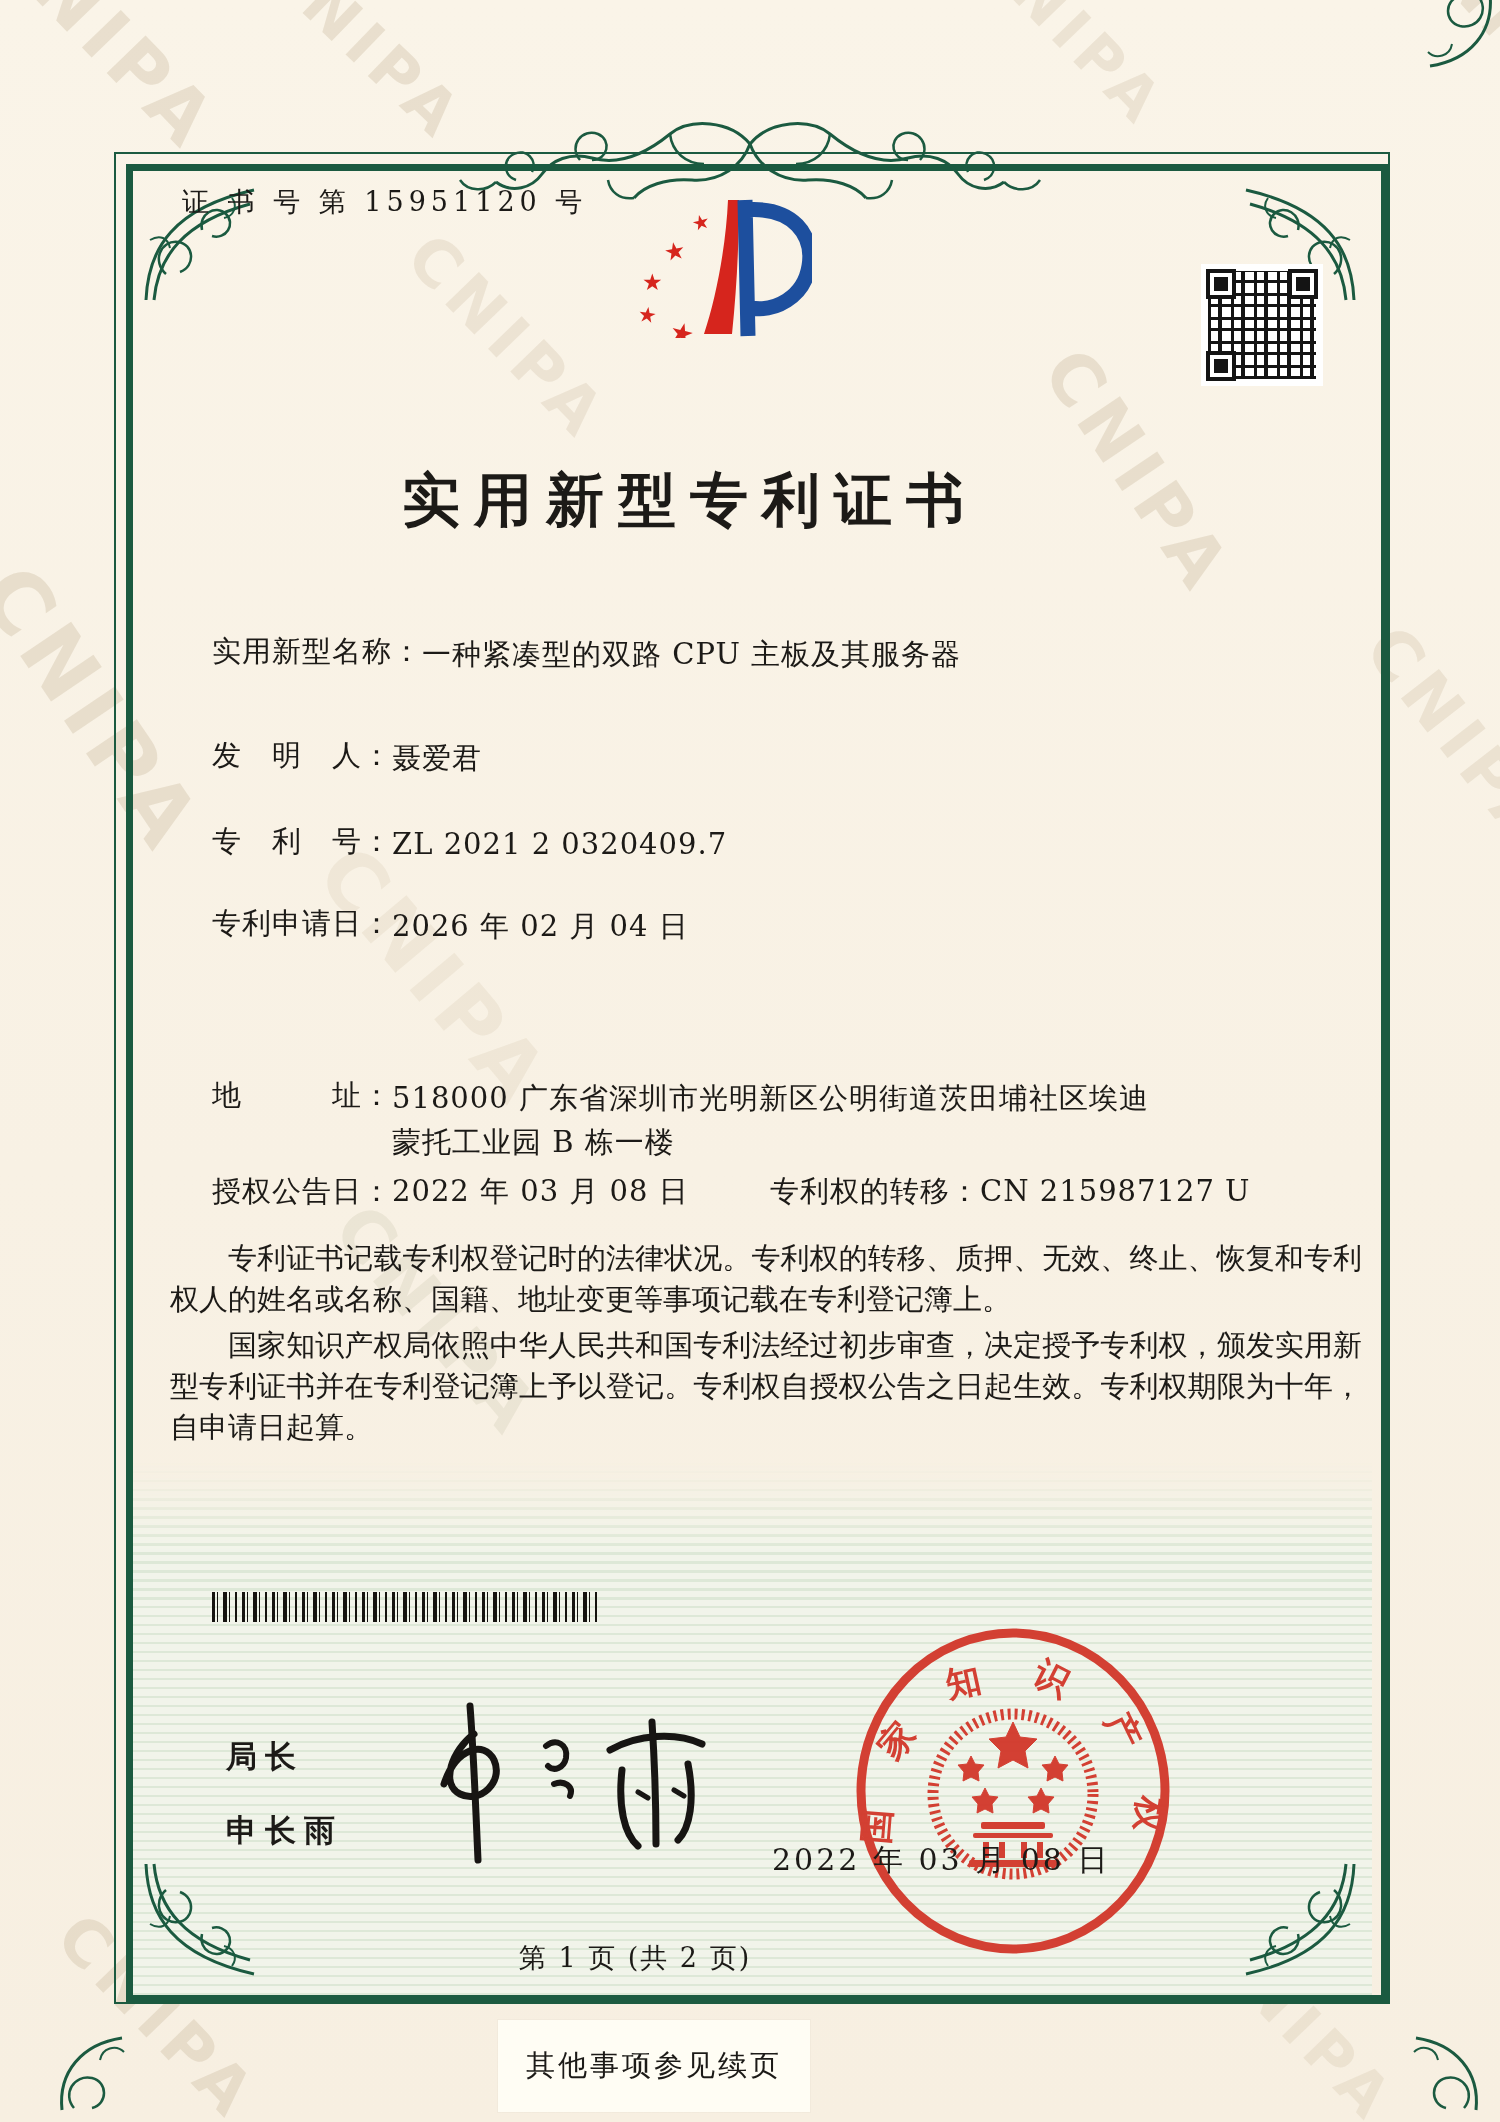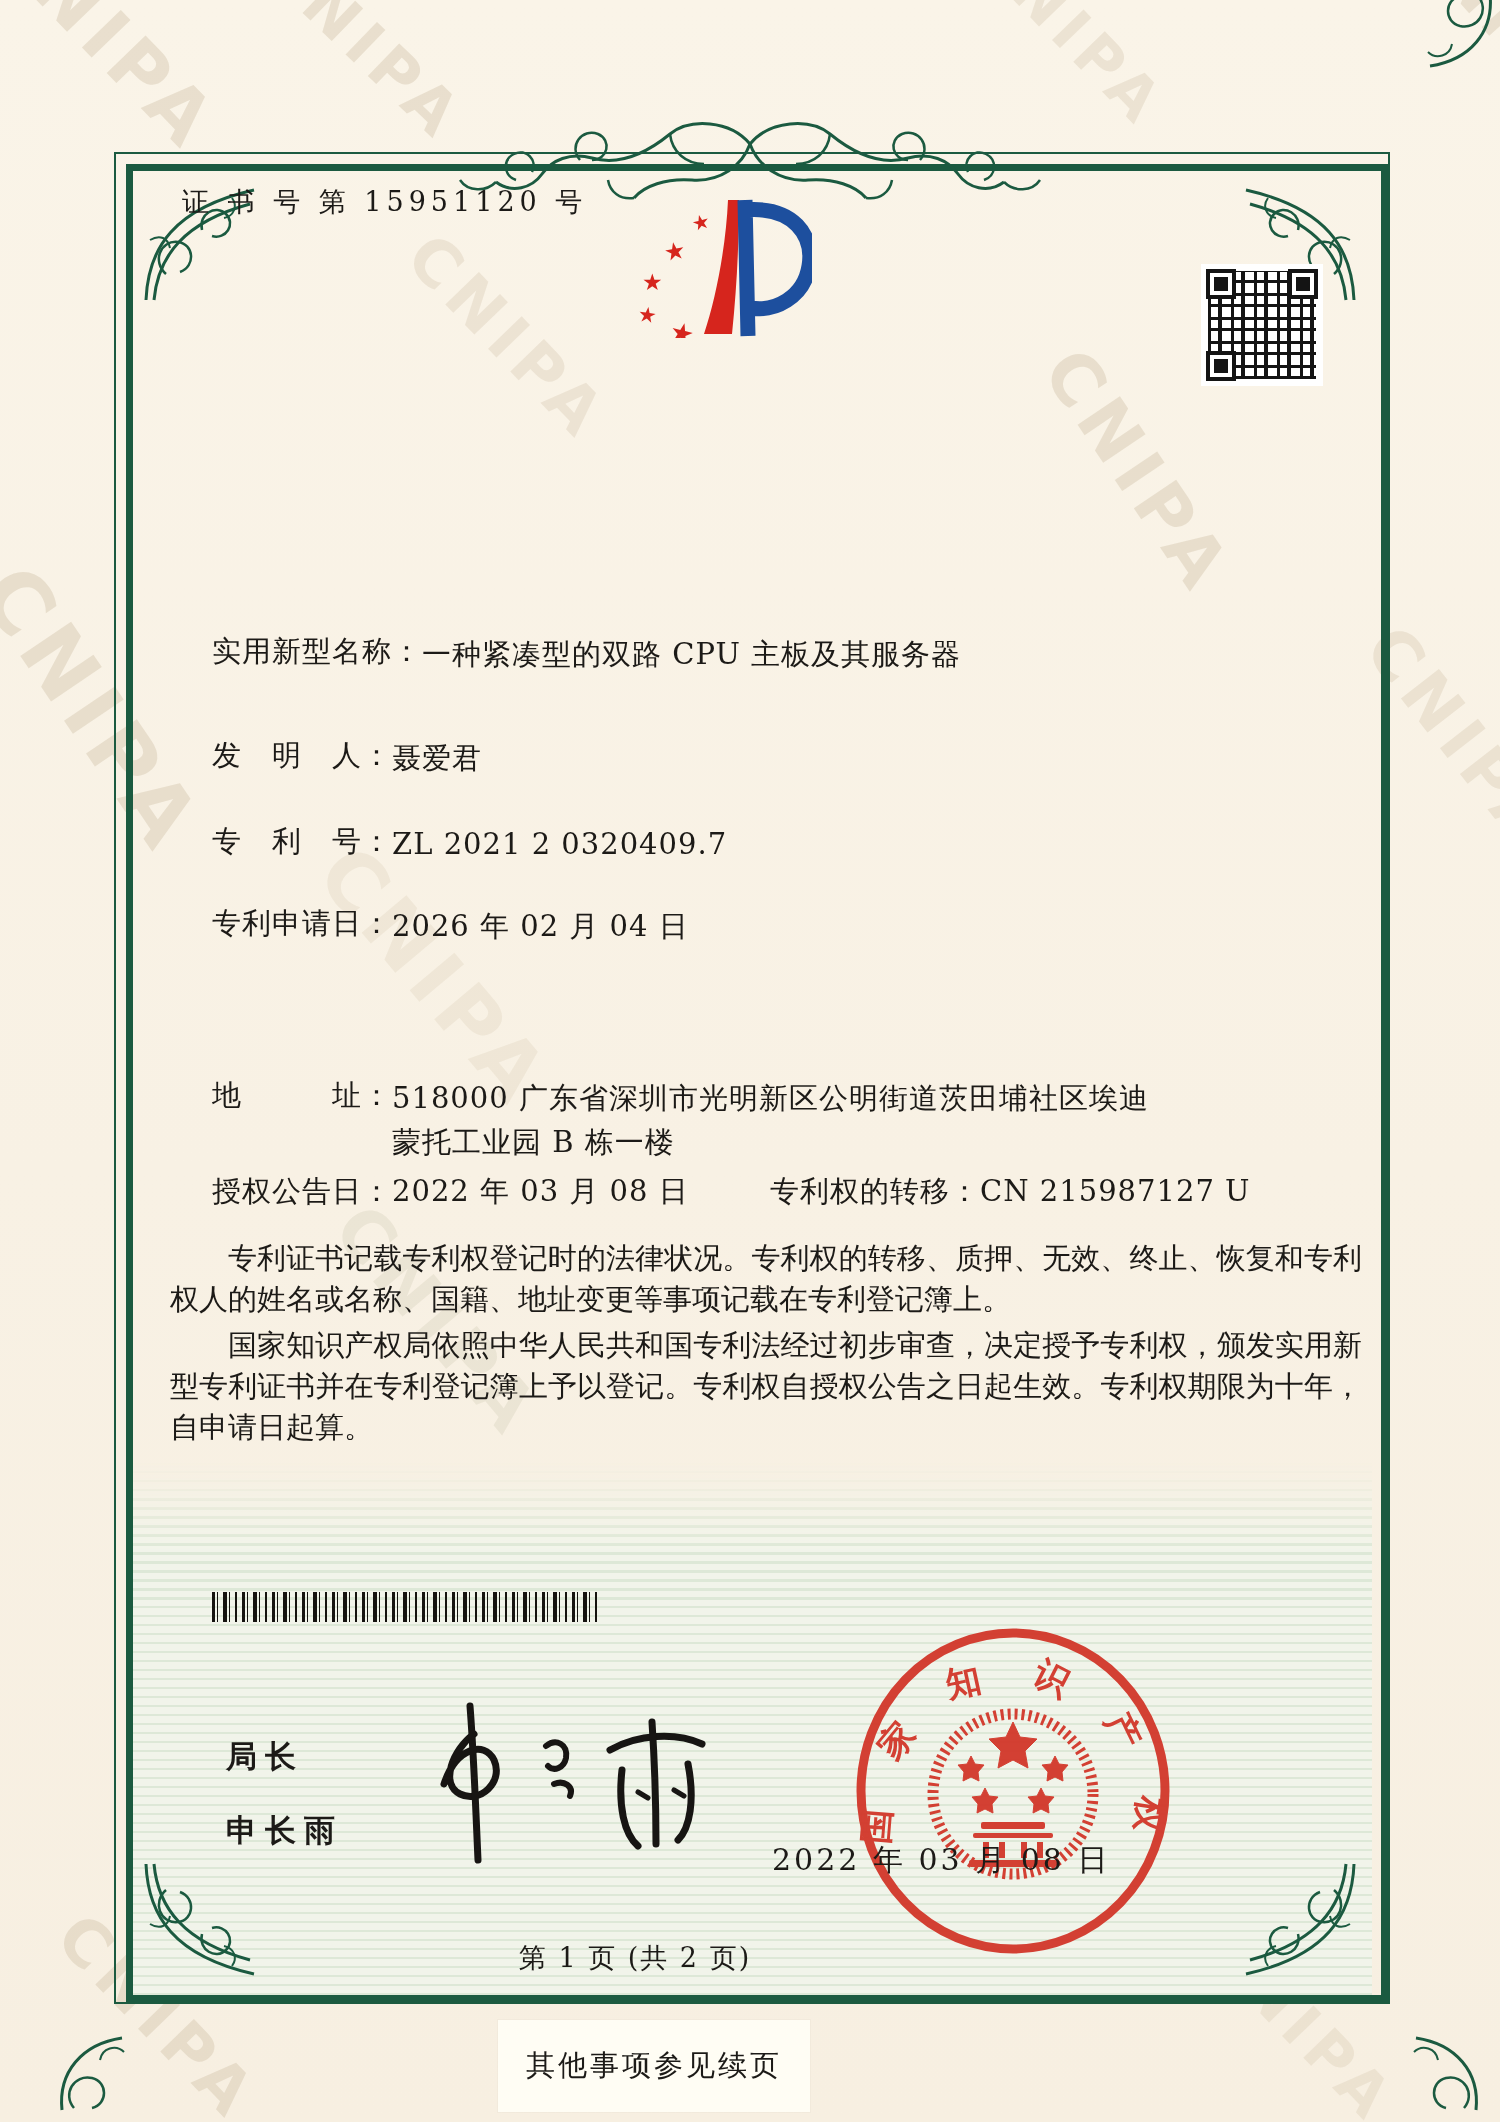"实用新型专利证书" div.title { html: none -> <div>实用新型专利证书</div> }
